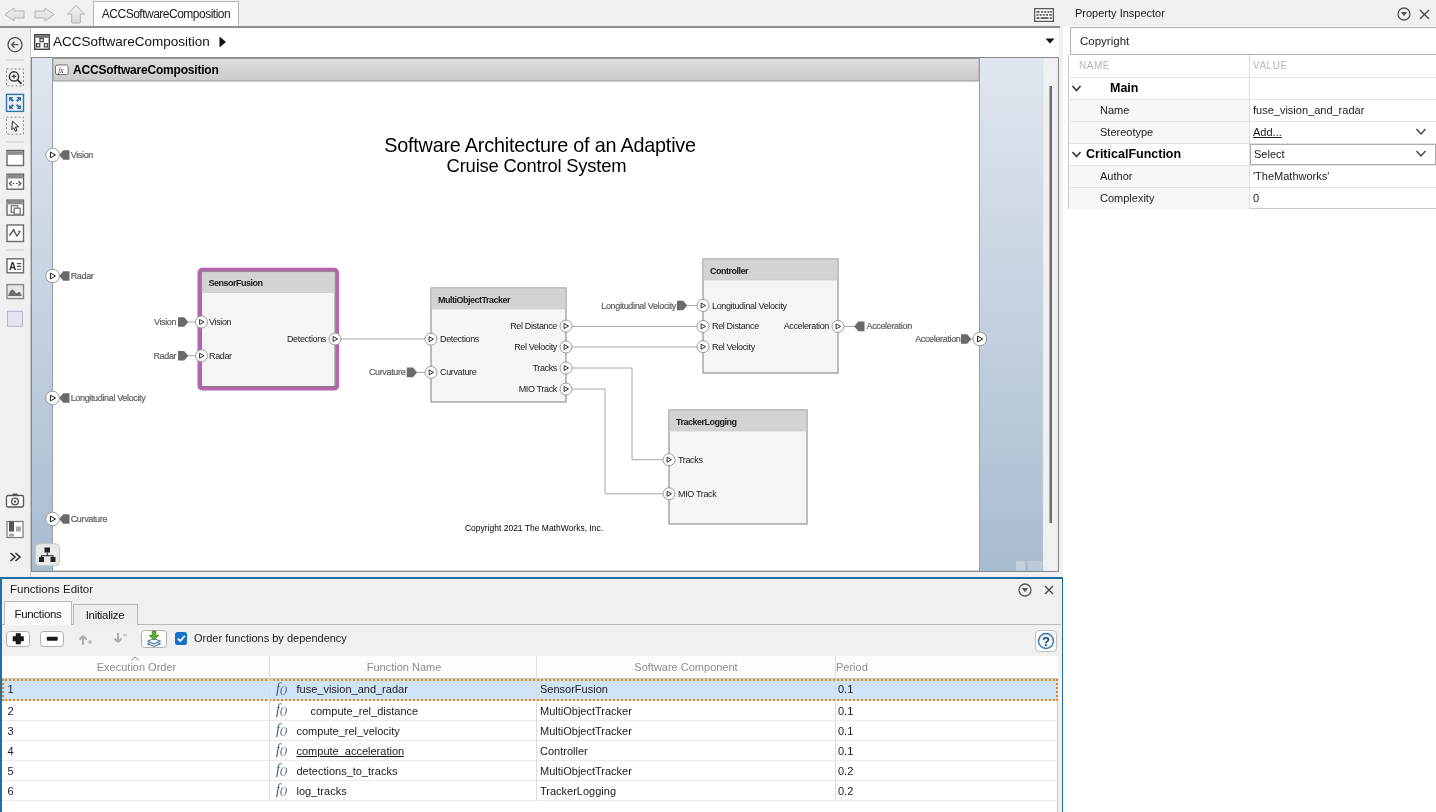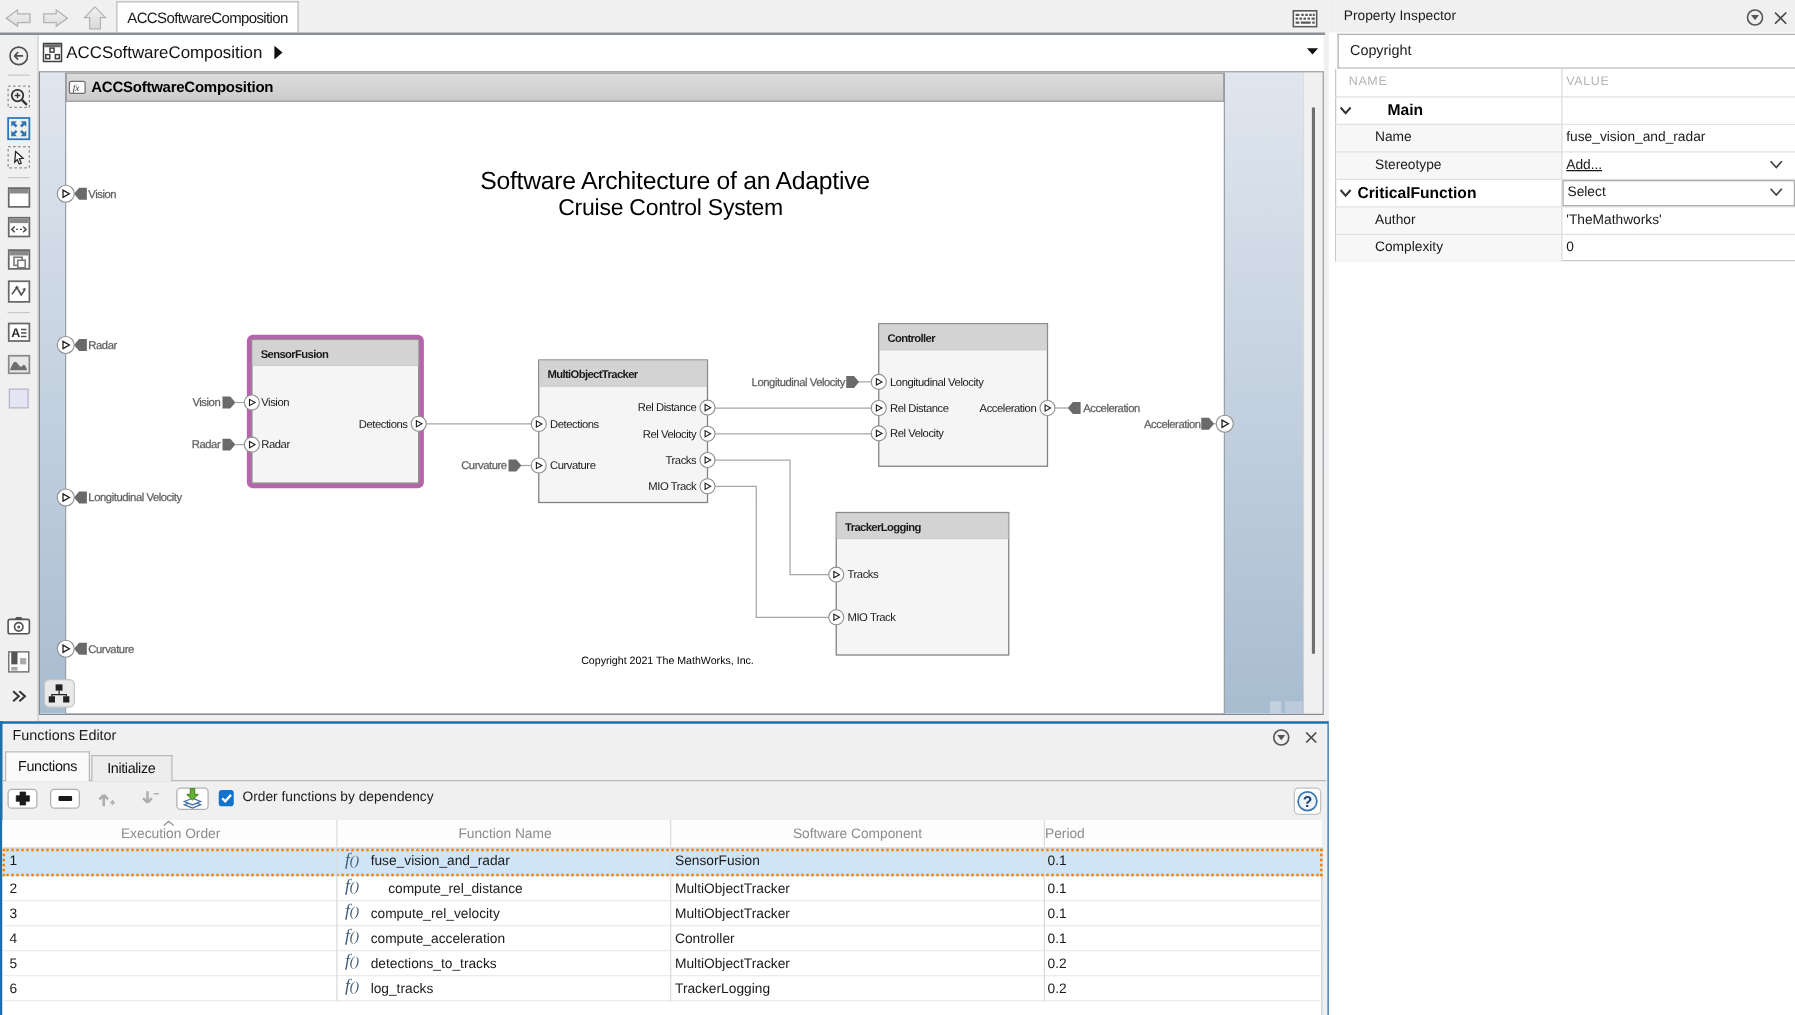"compute_acceleration" div.abs { text-decoration: none -> underline }
